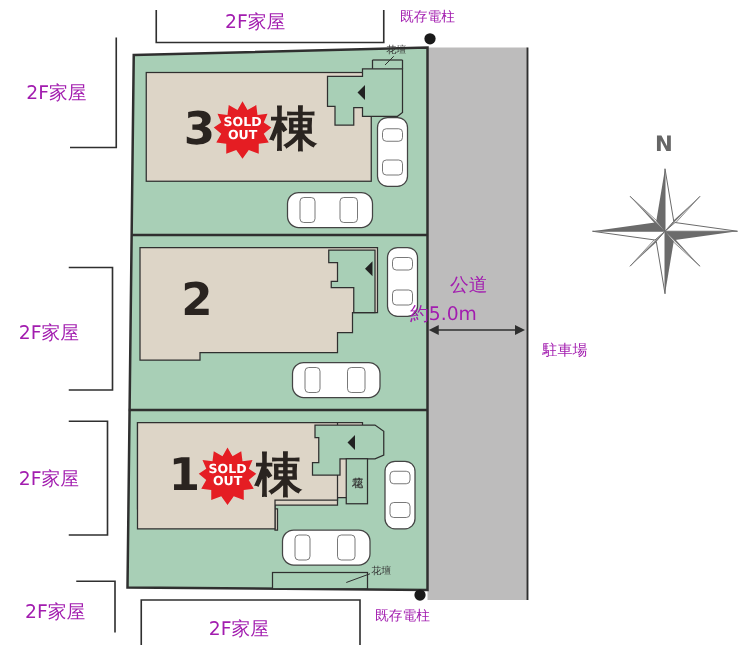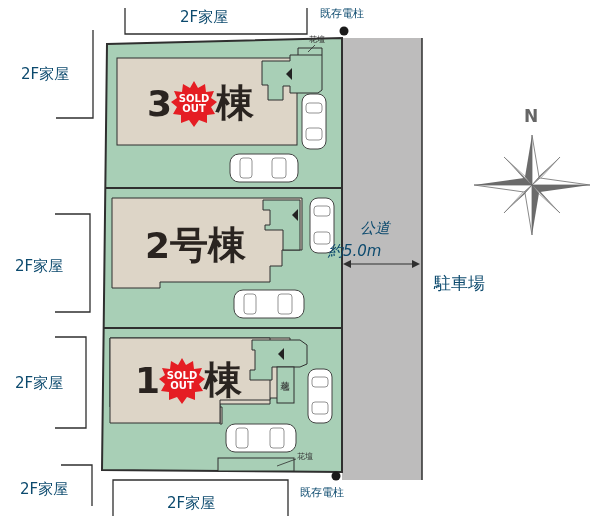"2F家屋" .lbl { color: #0c4a6e -> #a21caf }
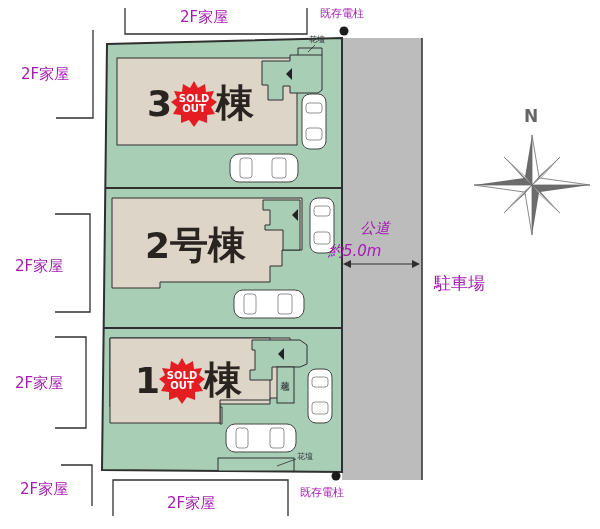"号棟" span.kanji { html: <span>号棟</span> -> none }
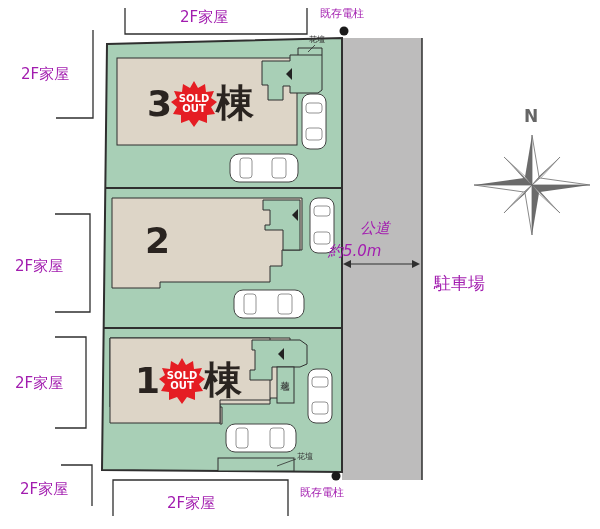"公道" .lbl-road { font-style: italic -> none }
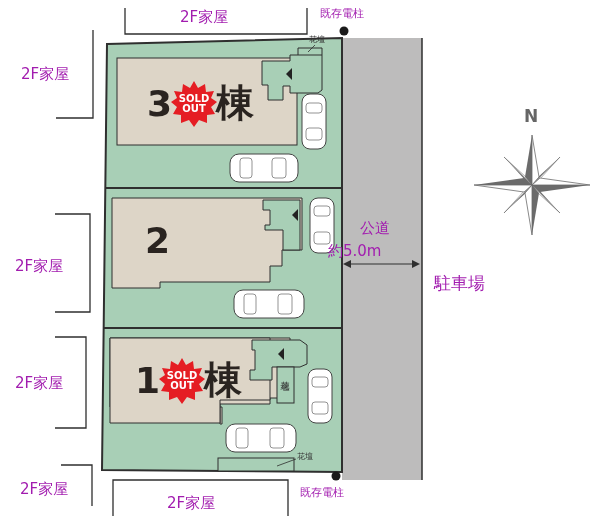"駐車場" .lbl-parking { font-size: 17px -> 12px }
